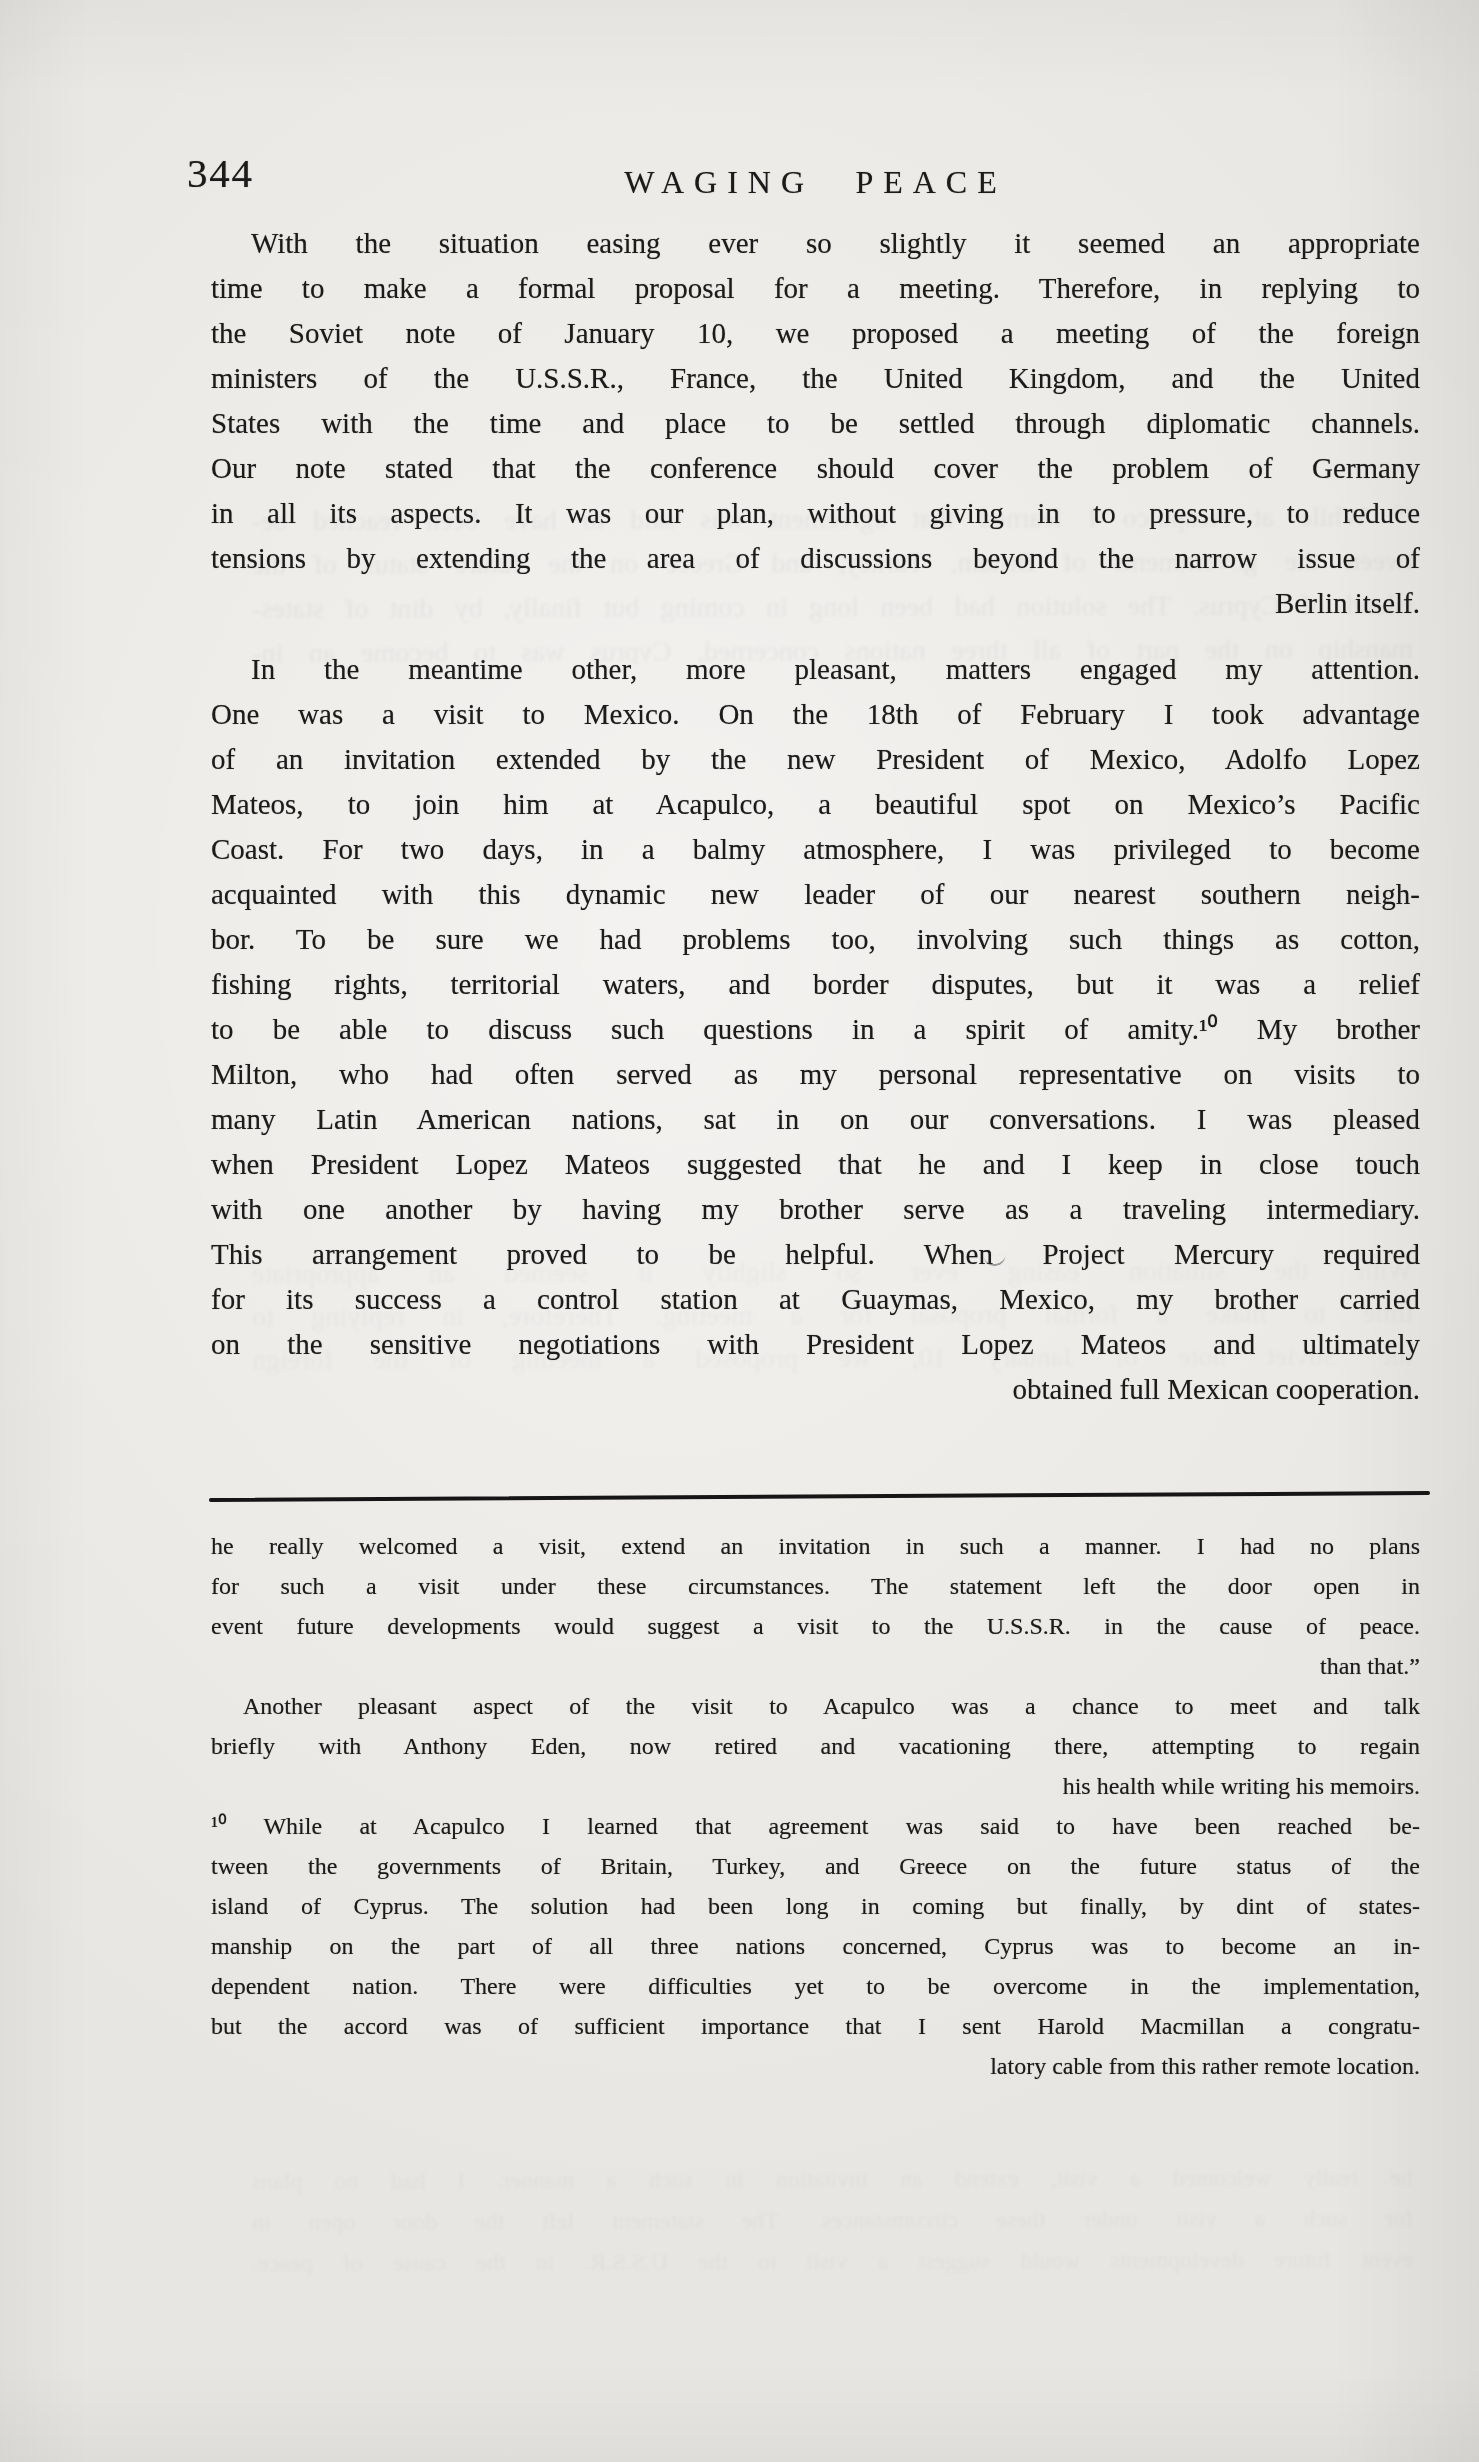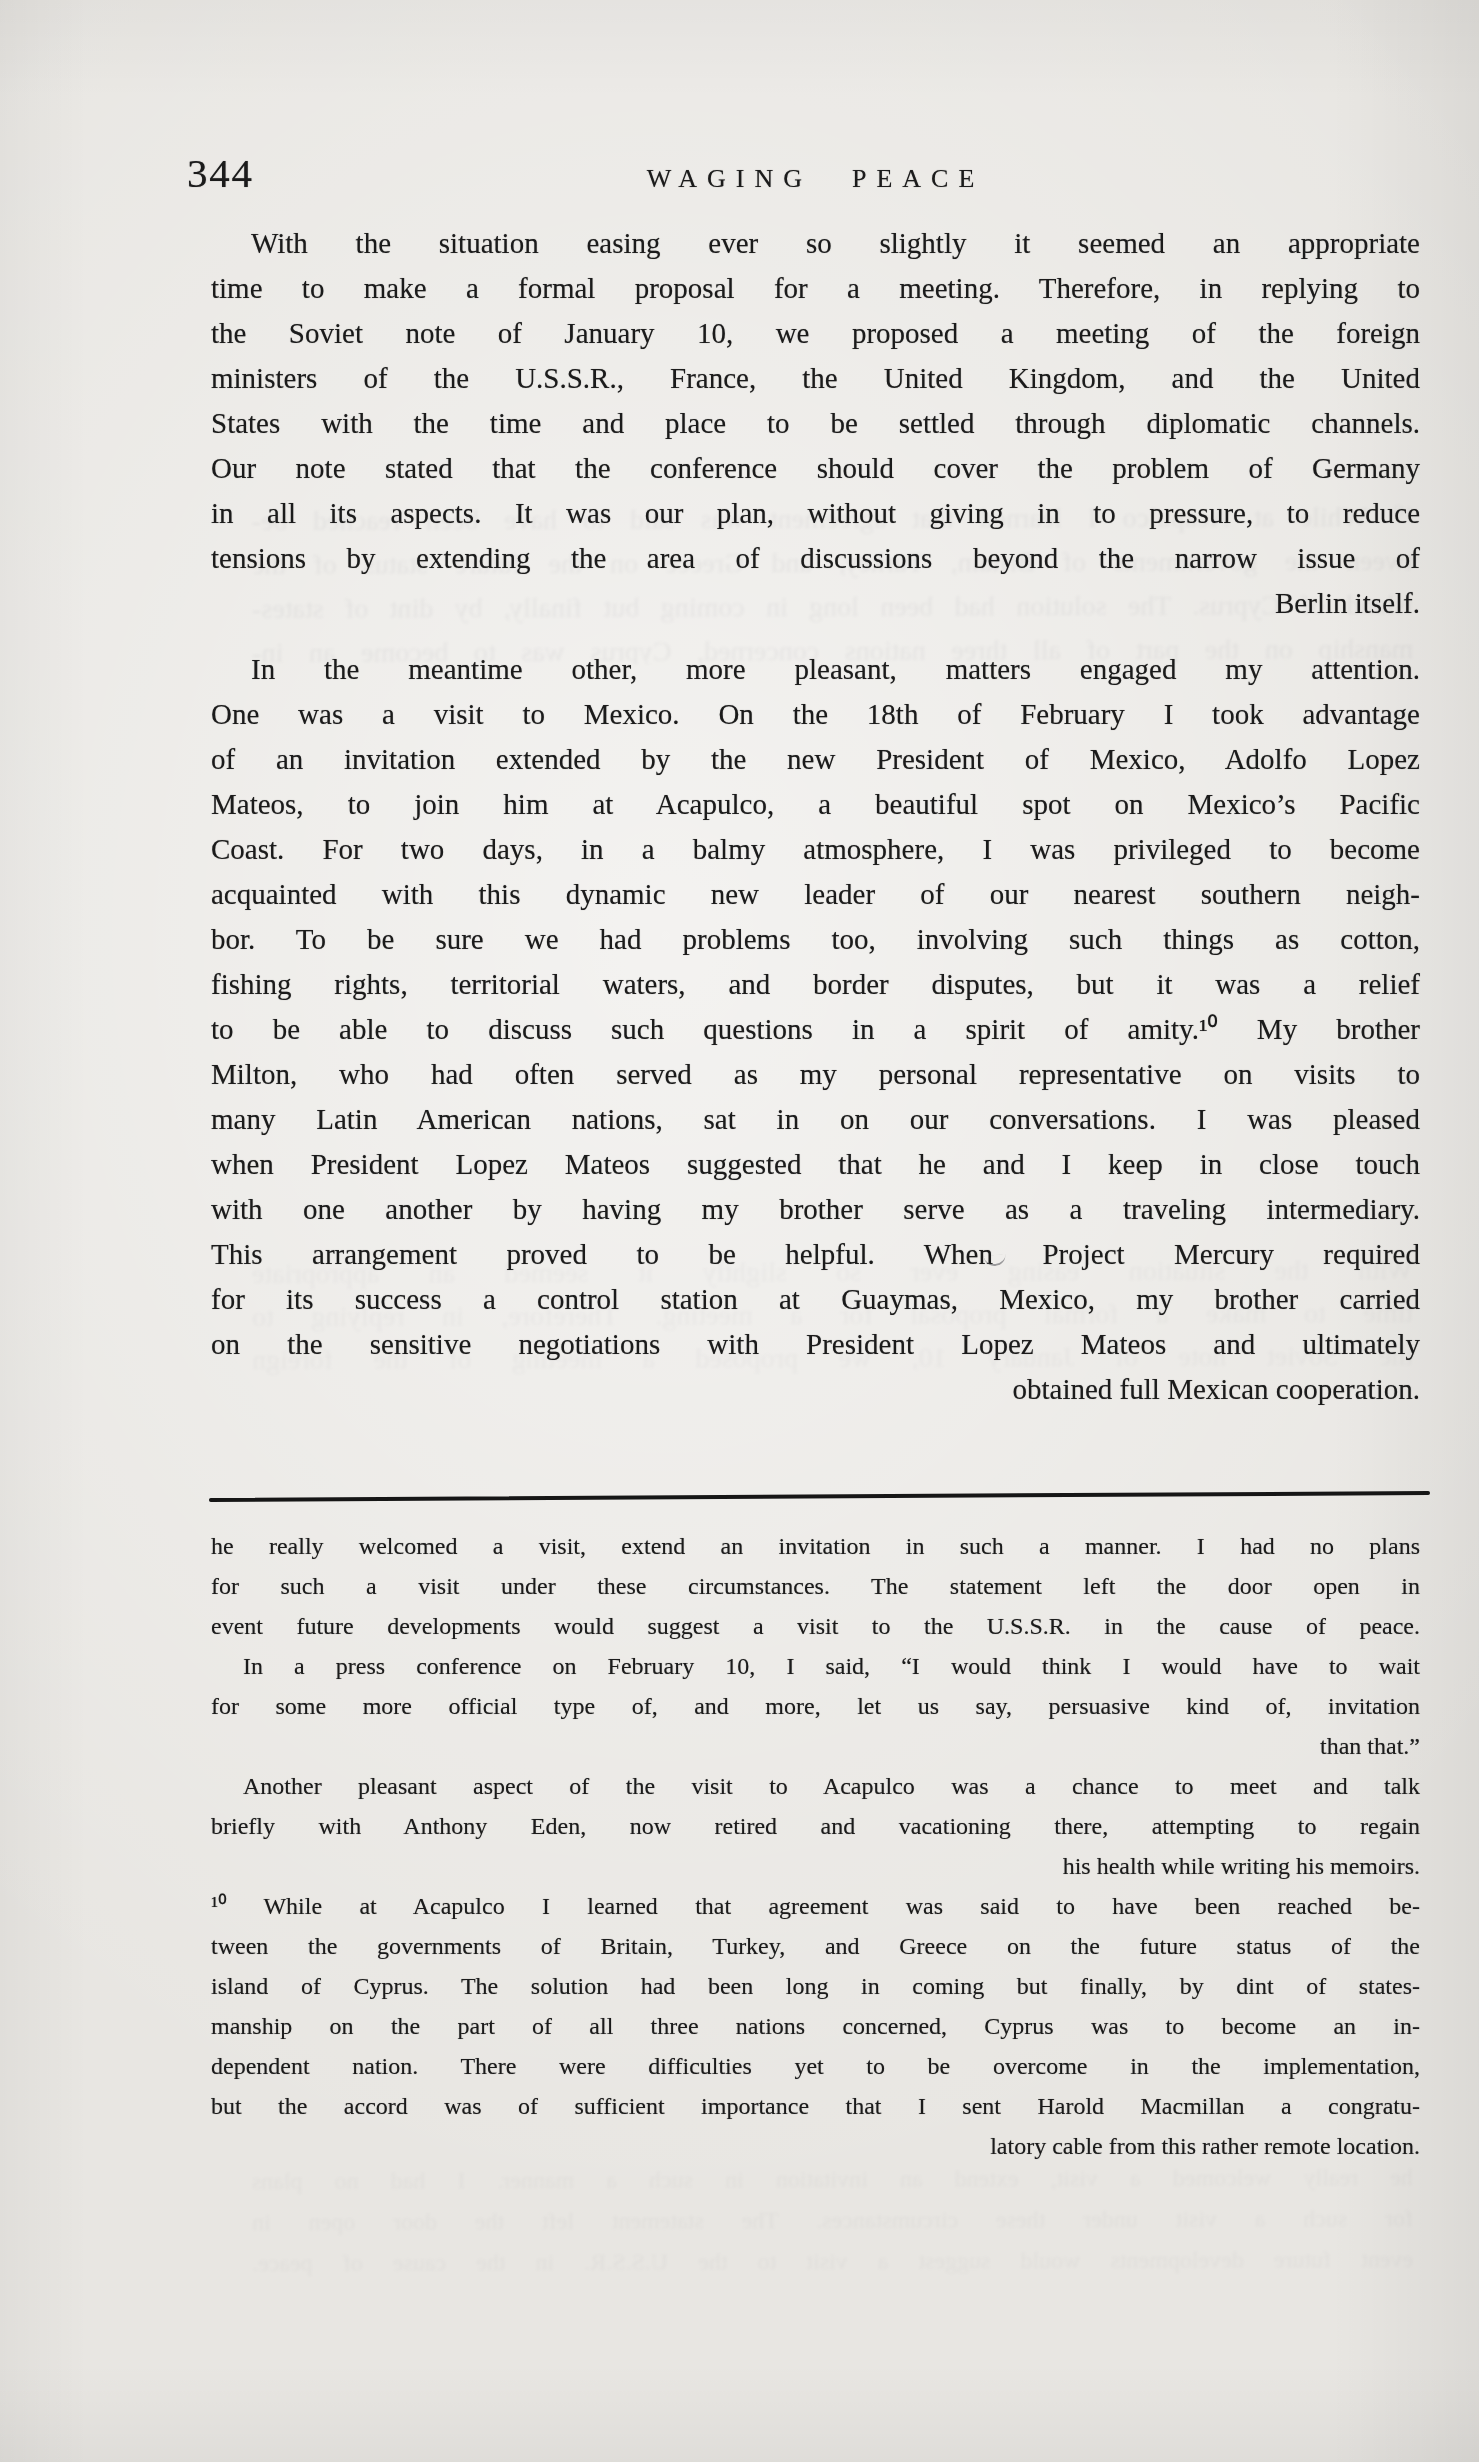"WAGING PEACE" .runhead { font-size: 26px -> 32px }
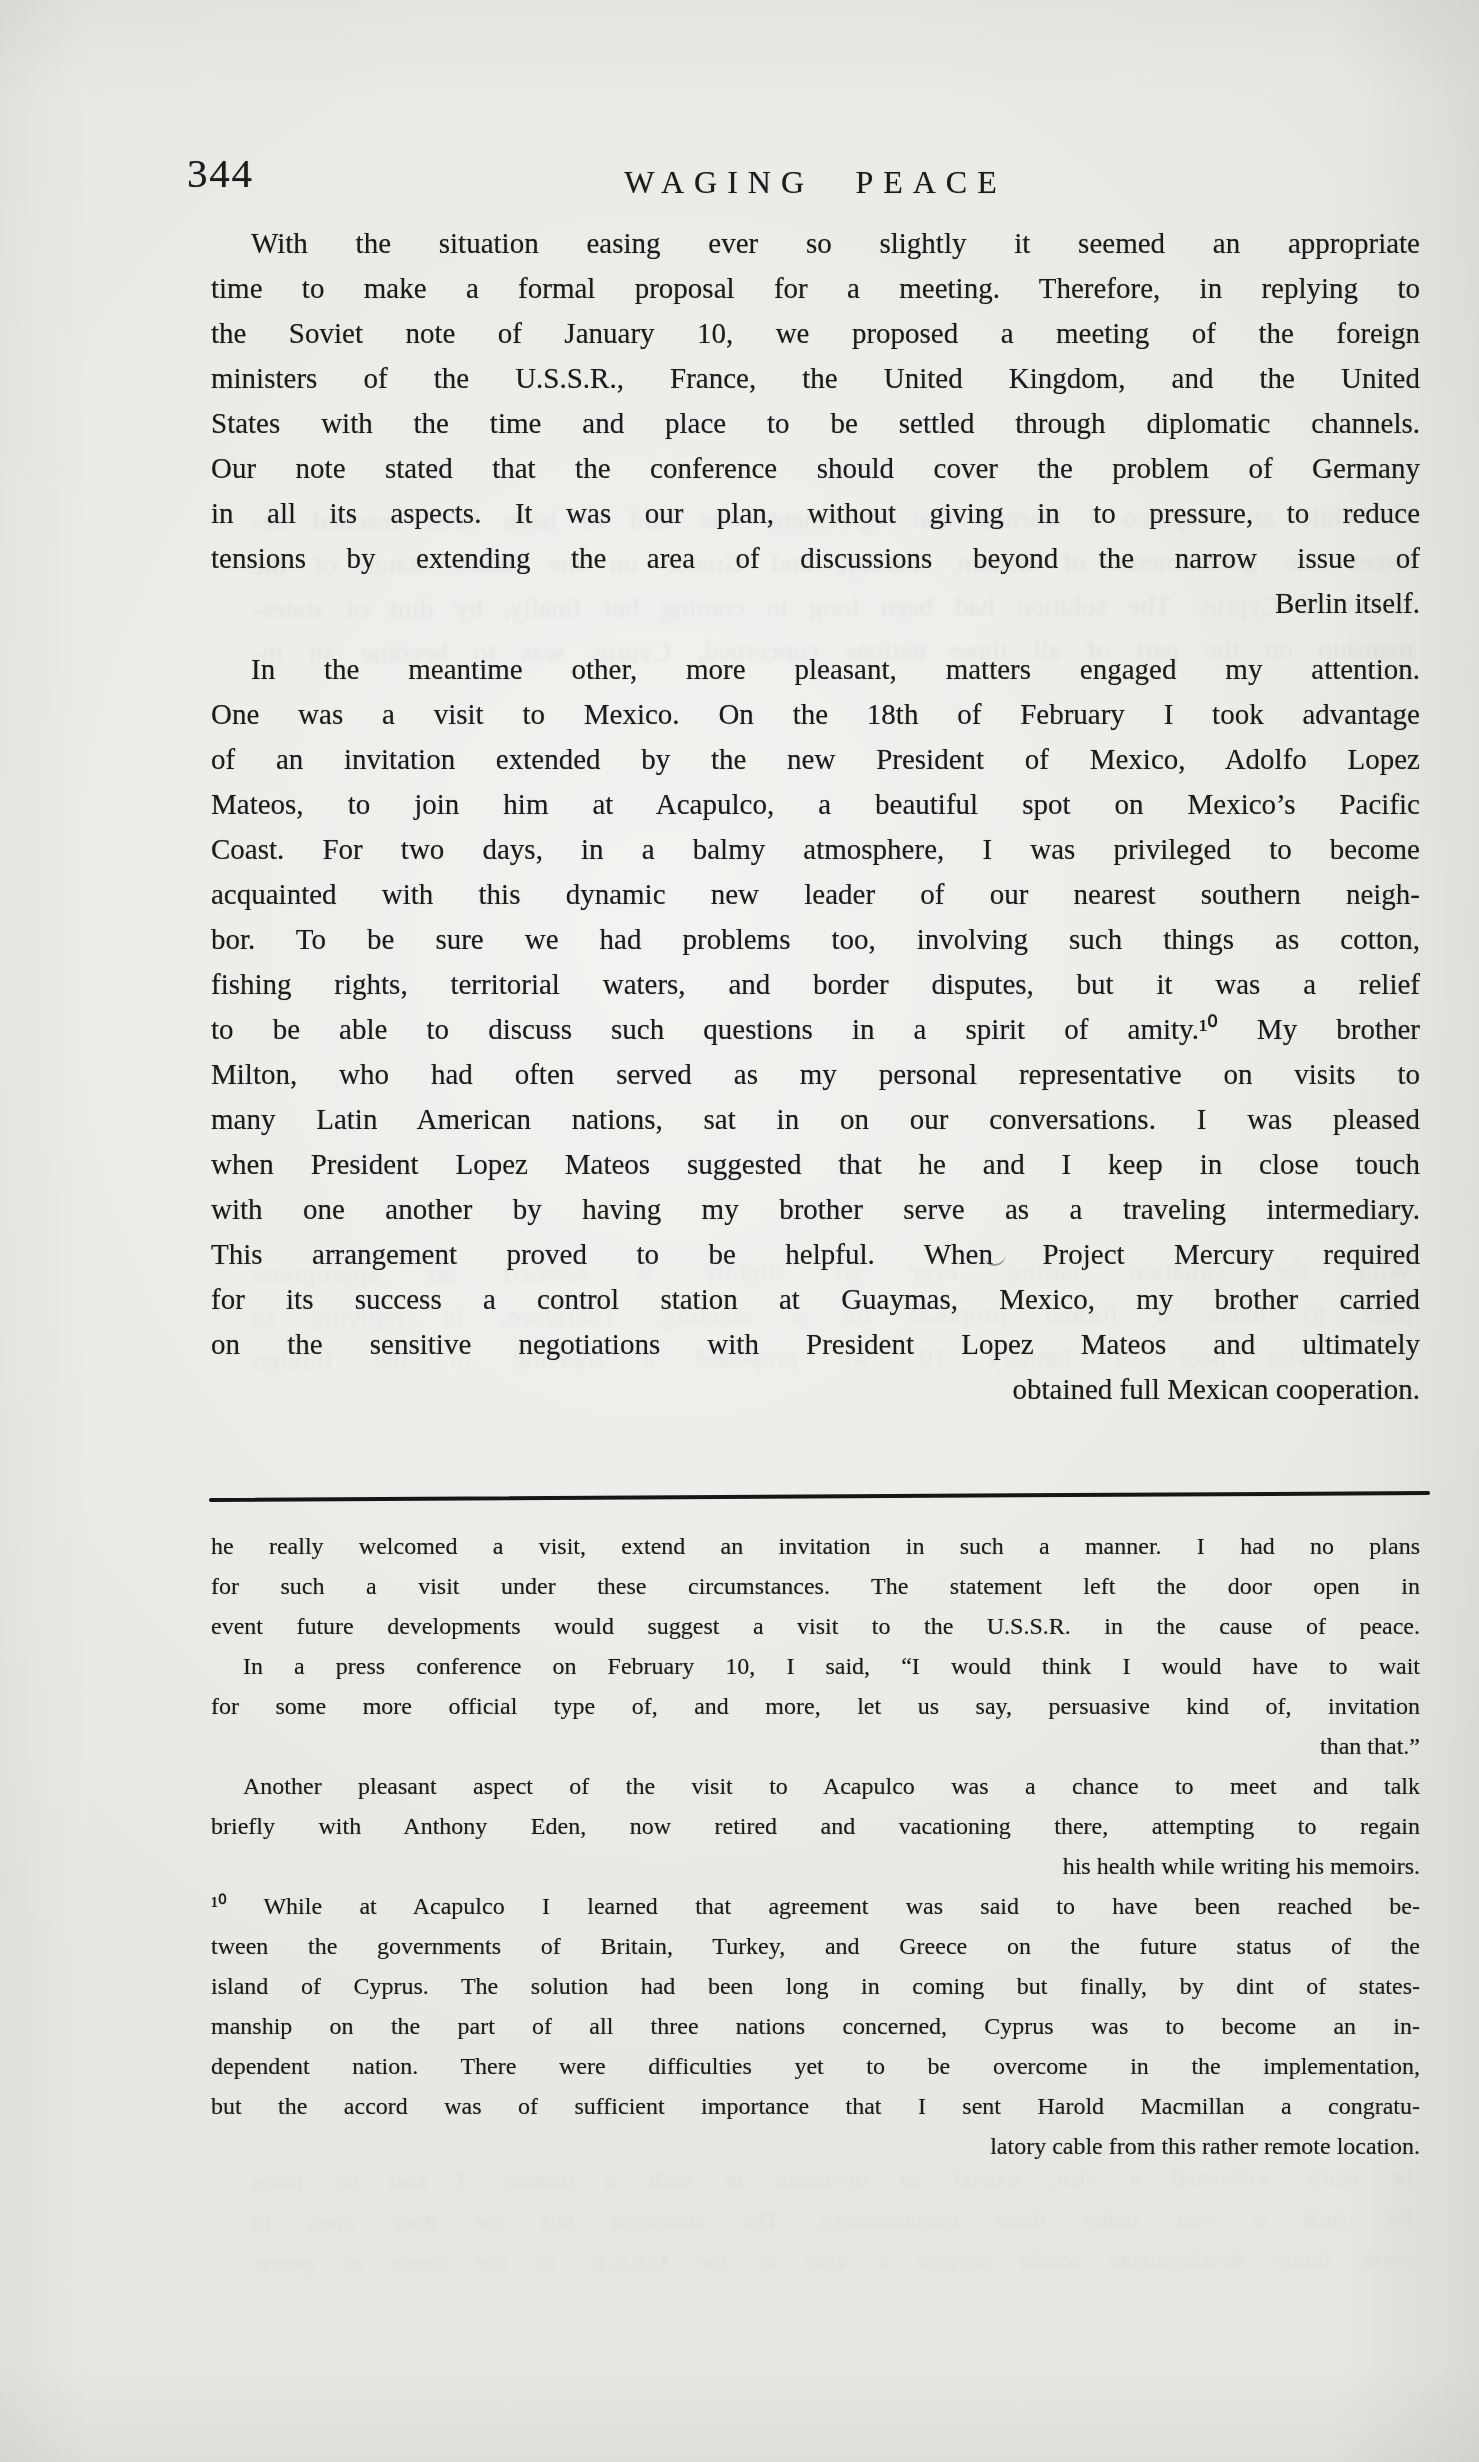"In a press conference on" div.para-body { html: <div>In a press conference on February 10, I said, “I would think I would have to wait for some more official type of, and more, let us say, persuasive kind of, invitation</div> -> none }
